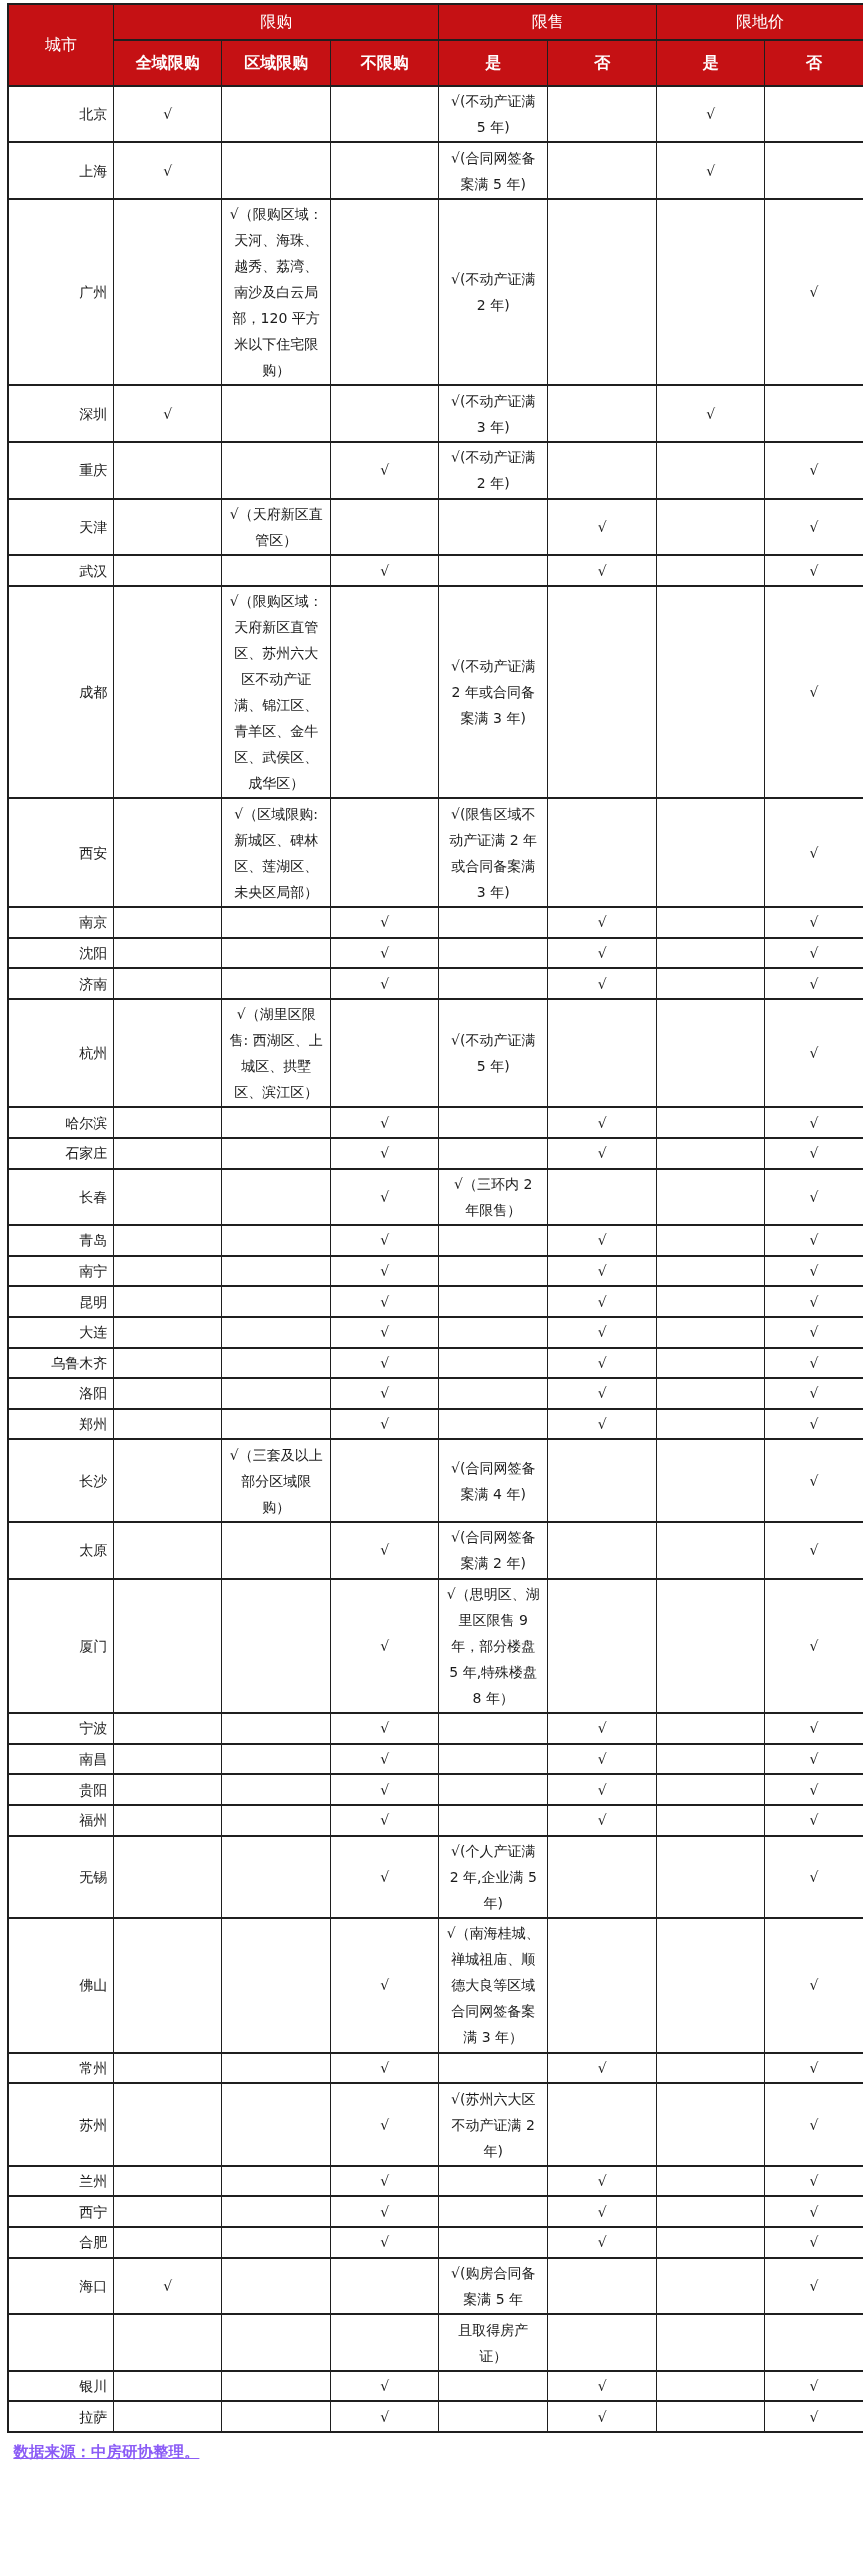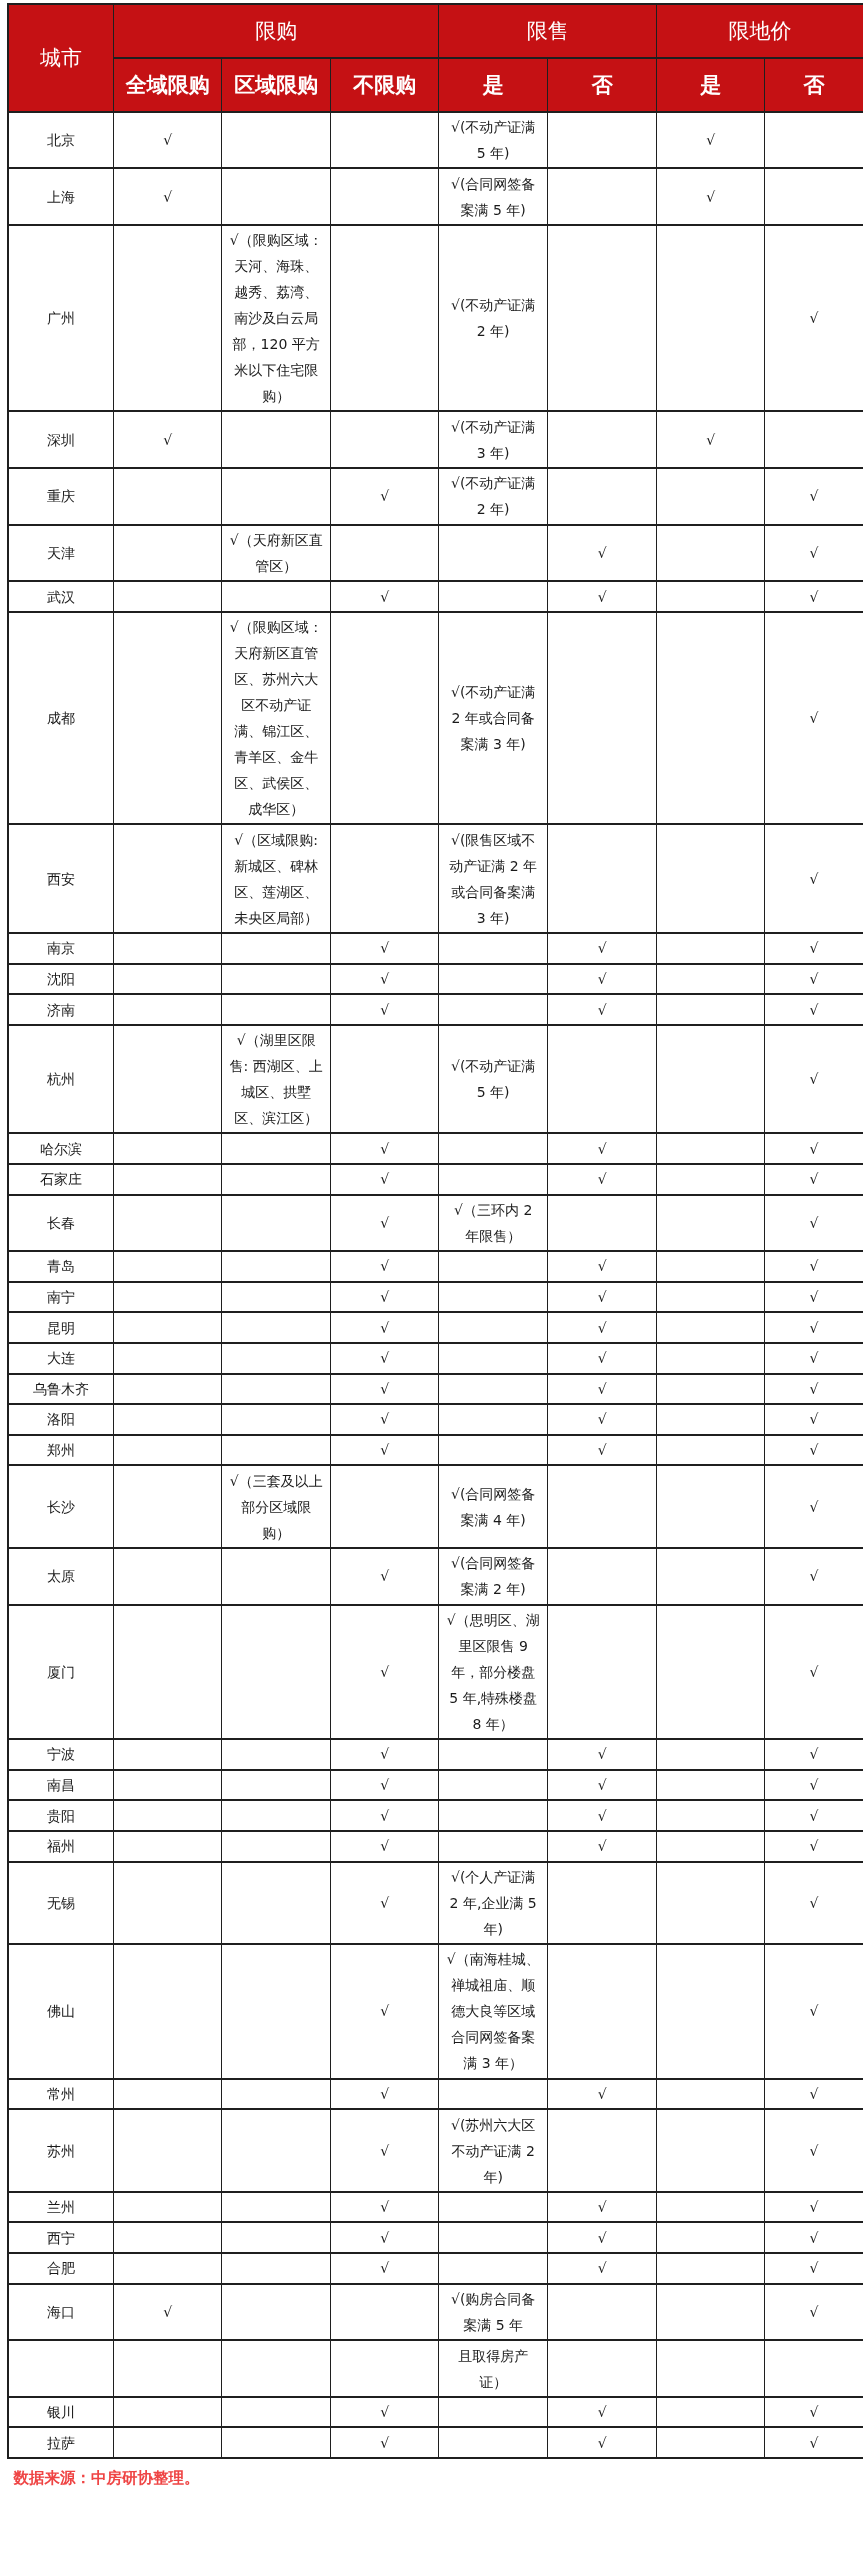"限购" thead th { font-size: 21px -> 16px; padding: 13px 4px -> 4px 4px }
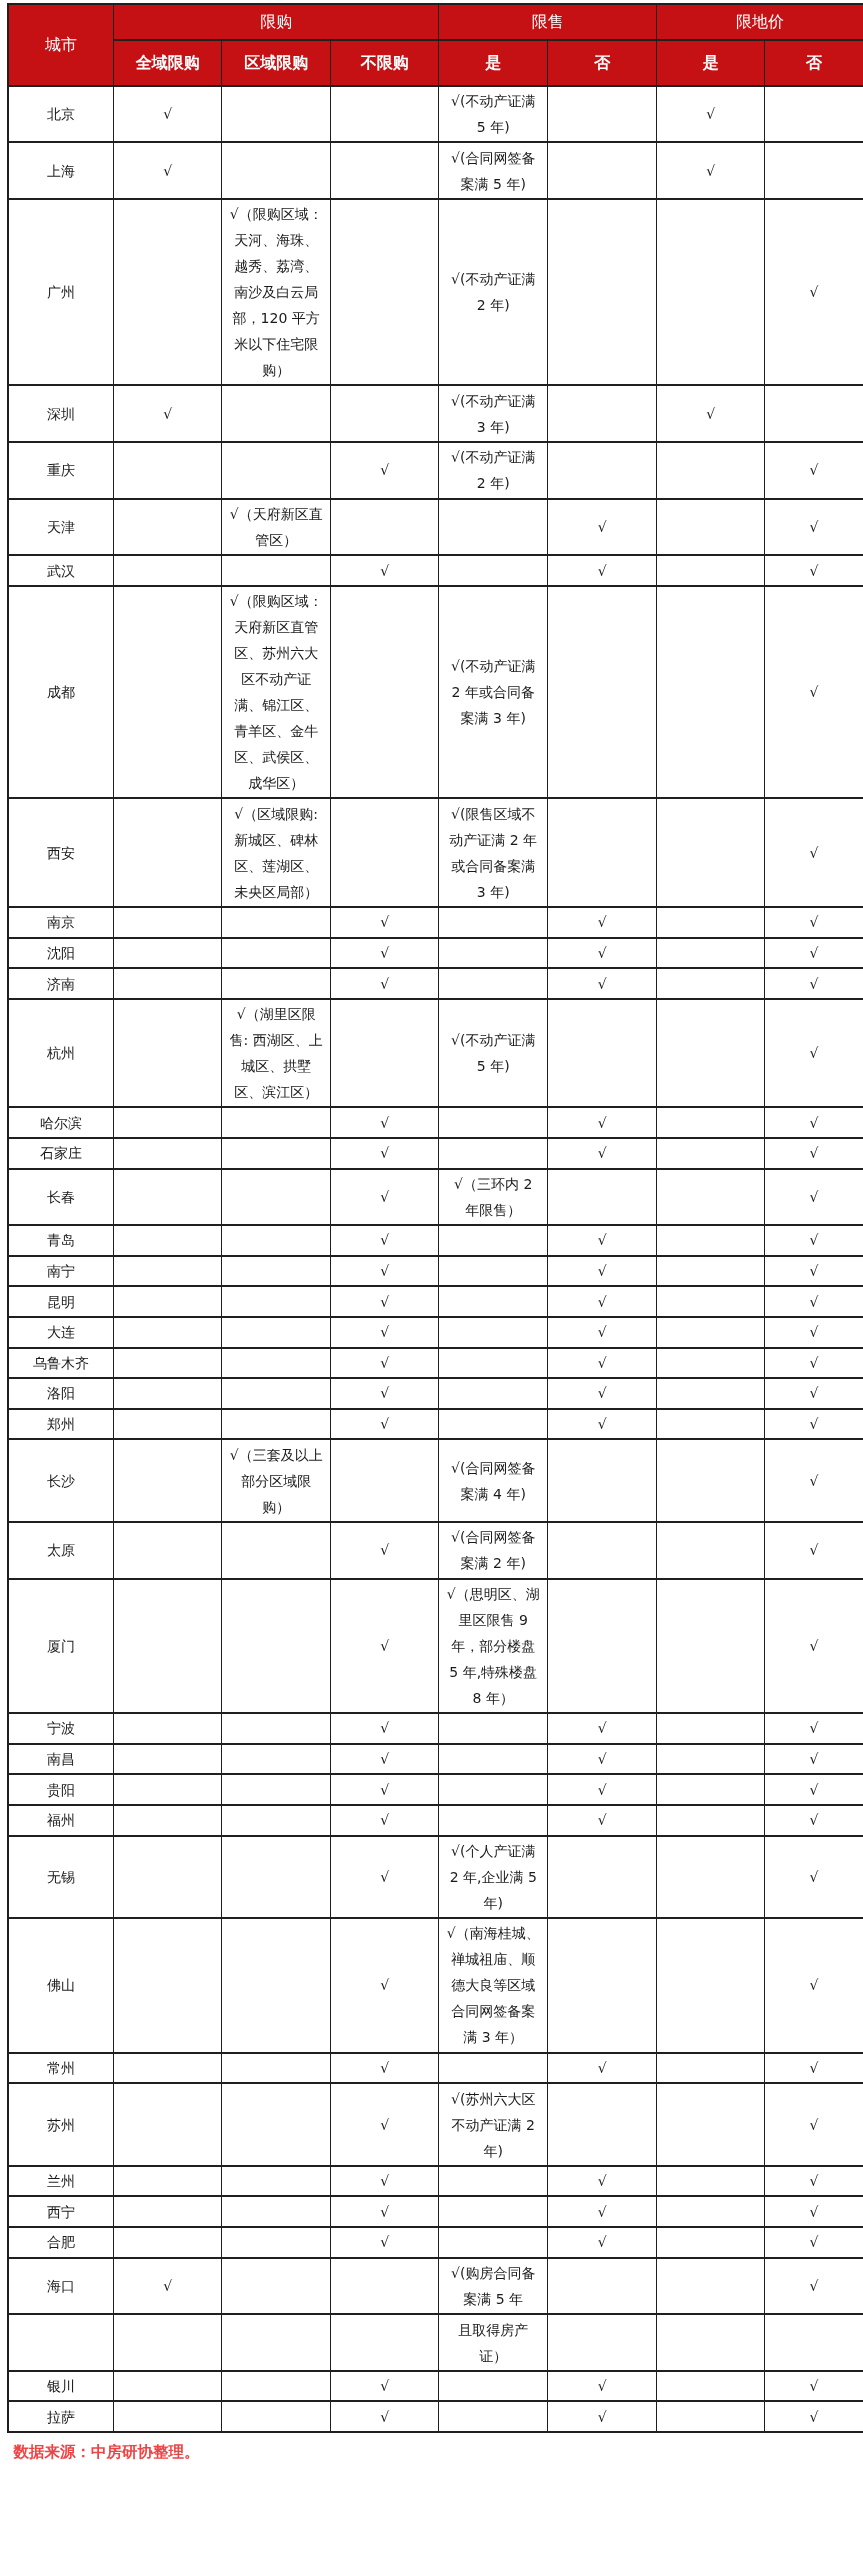"北京" tbody td.city-cell { text-align: none -> right }
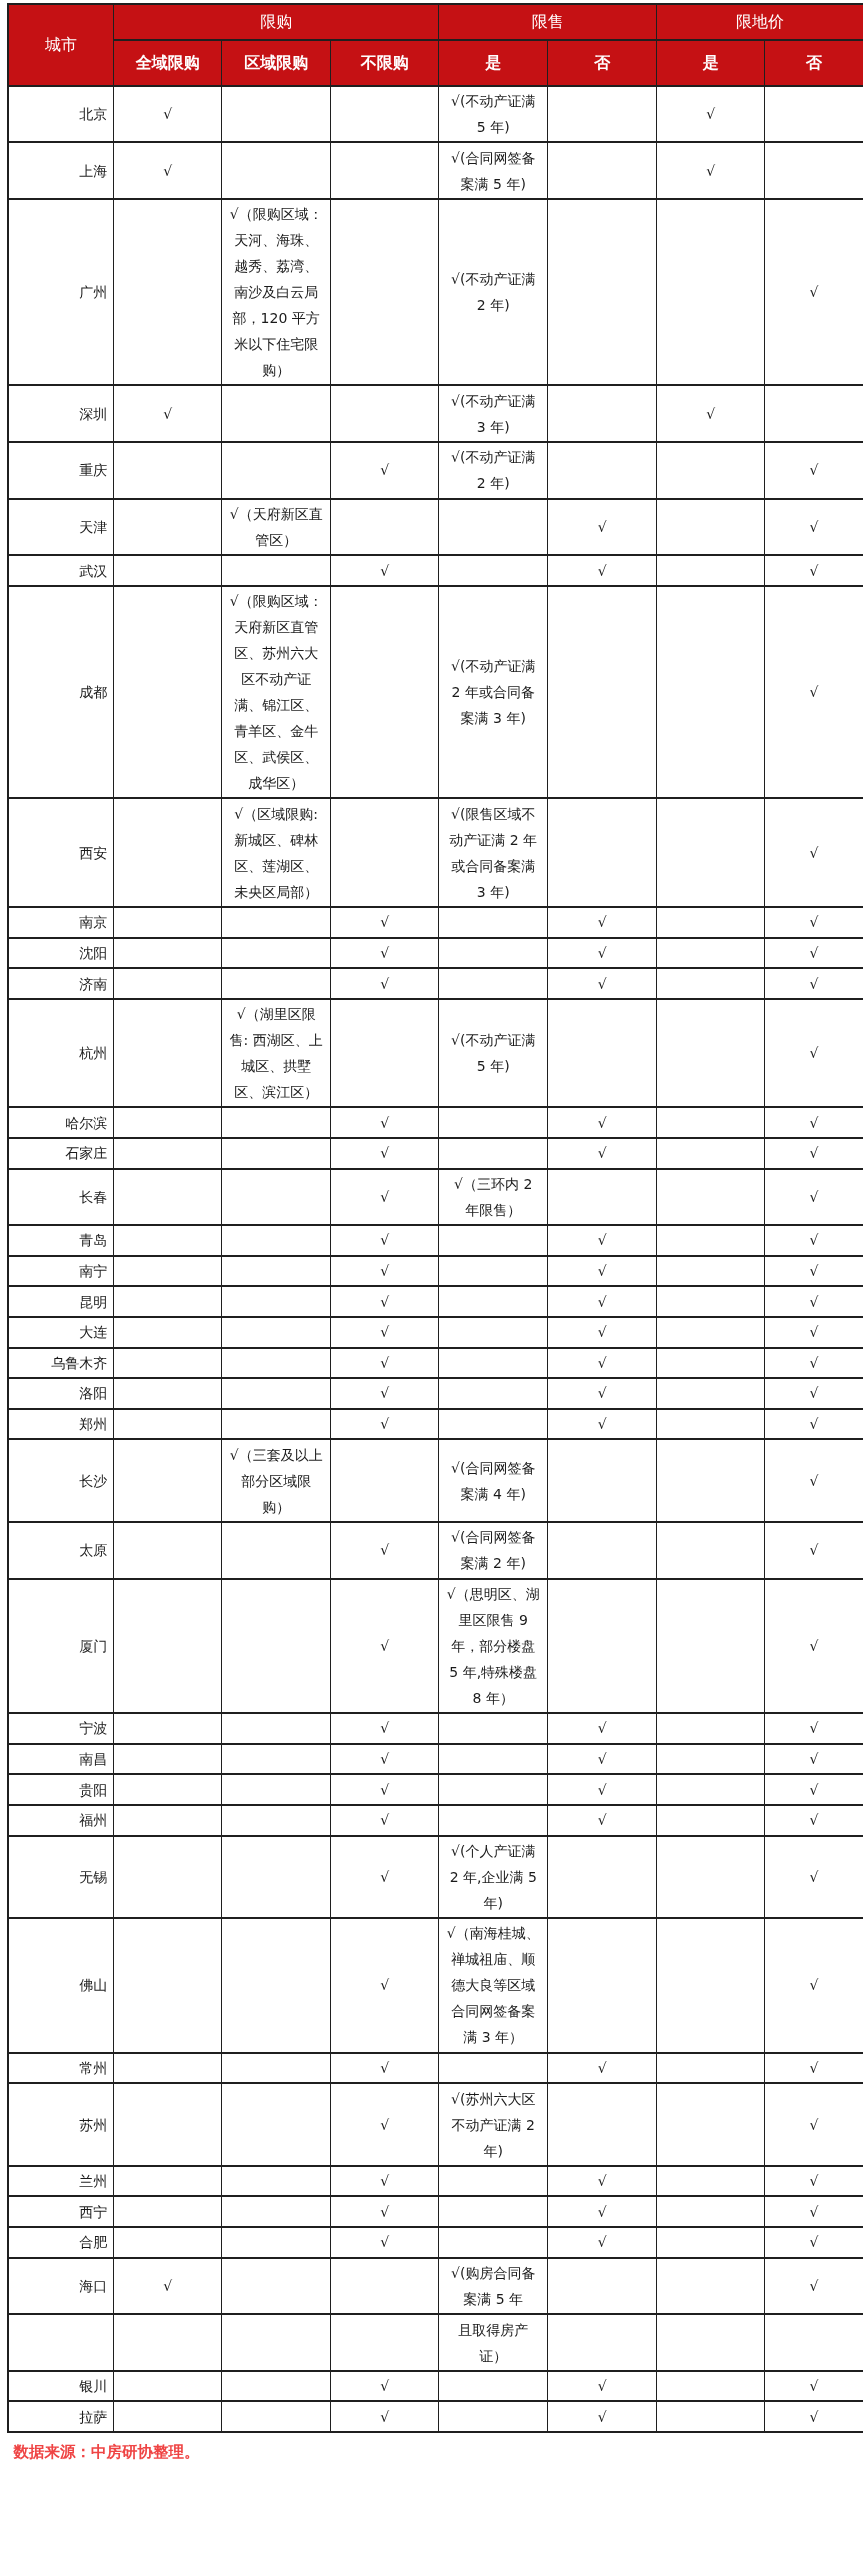"数据来源：中房研协整理。" .source-note { color: #ef4444 -> #8b5cf6; text-decoration: none -> underline }
